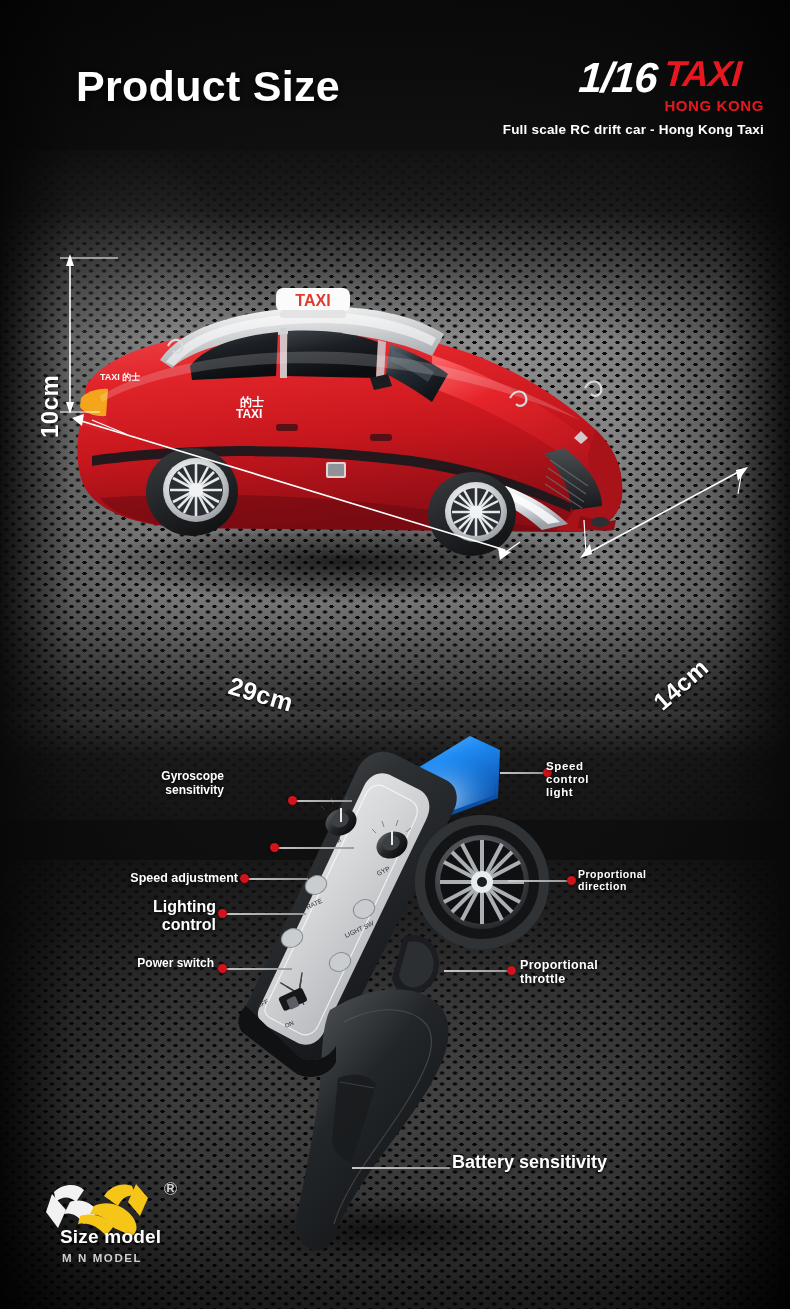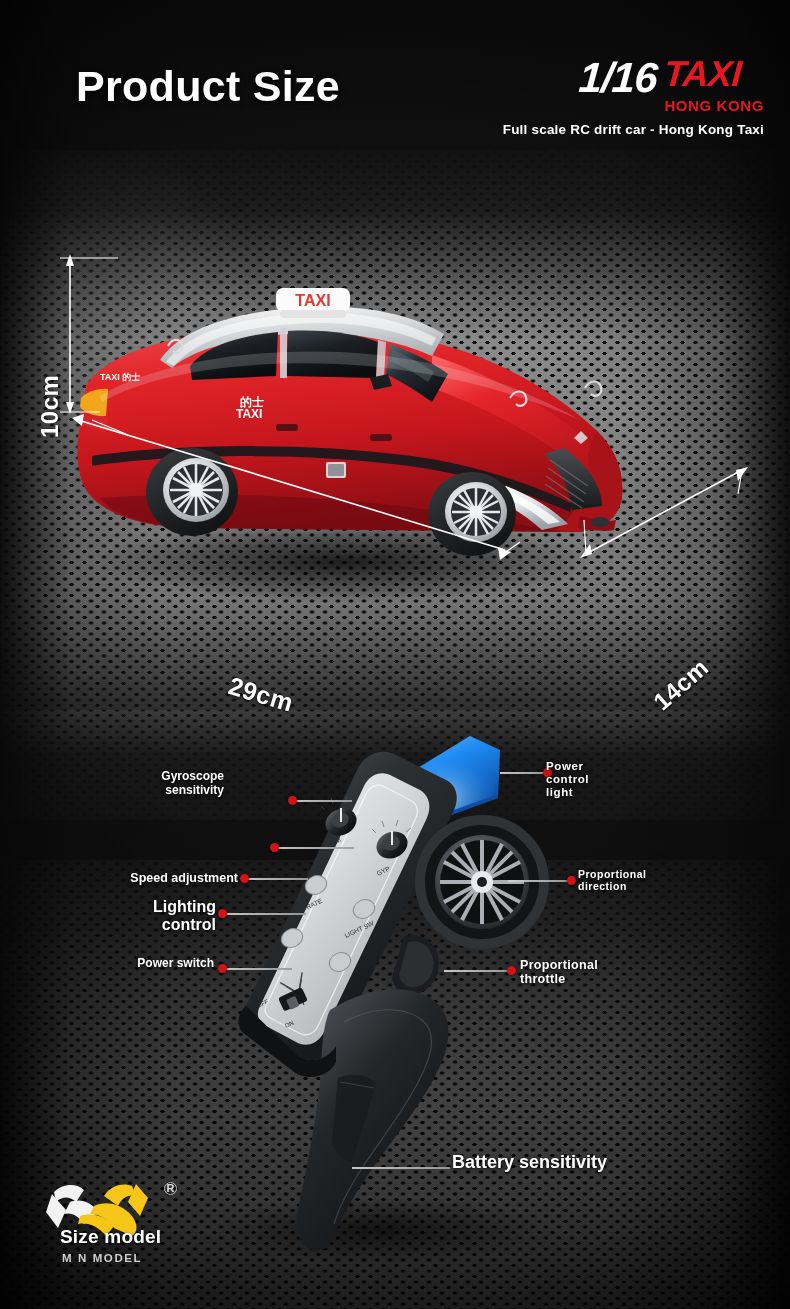"Power" div.callout { text: Power -> Speed }
